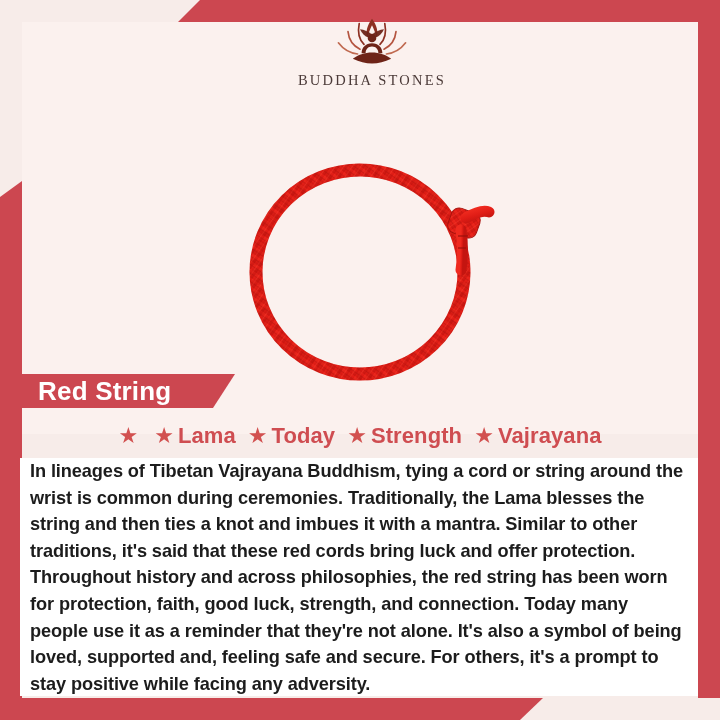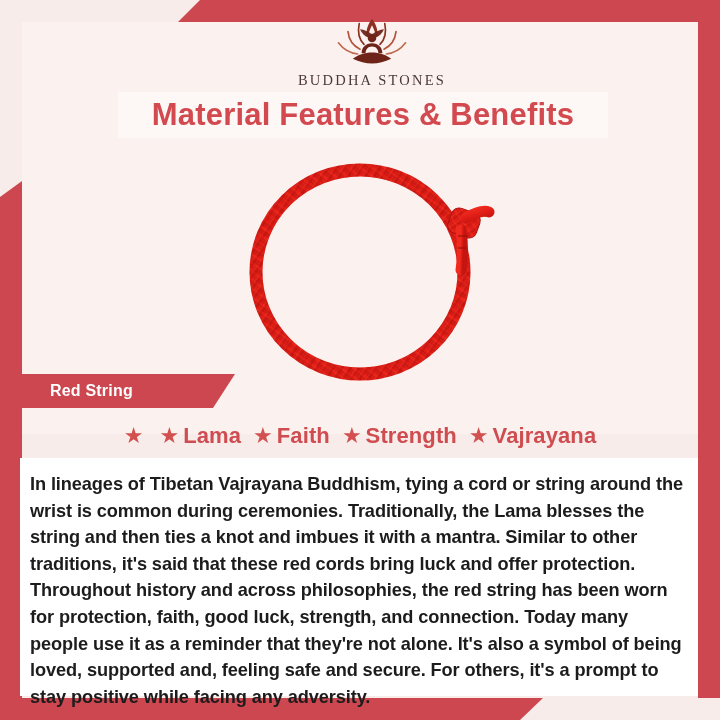"Material Features & Benefits" div.title-band { html: <div> <span>Material Features &amp; Benefits</span> </div> -> none }
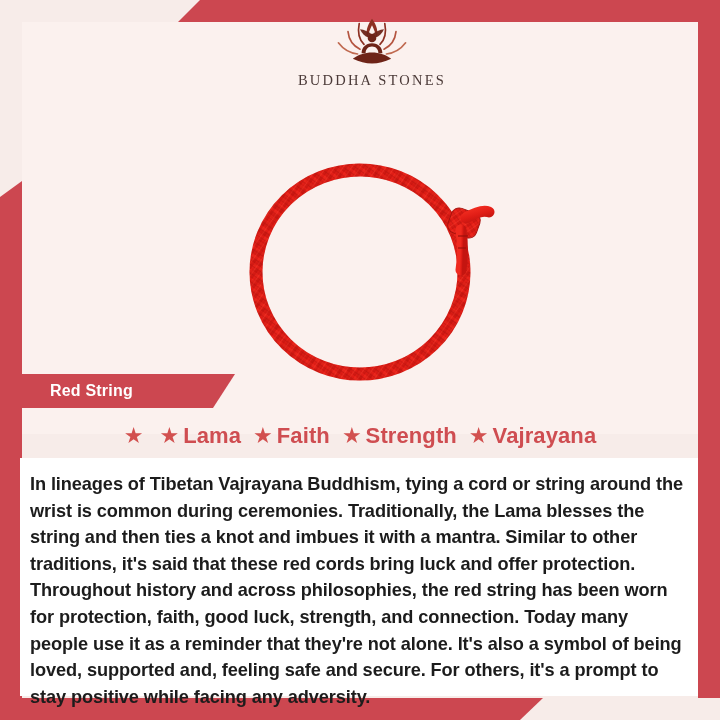"Red String" .name-banner-text { font-size: 16px -> 26px; padding-left: 50px -> 38px }
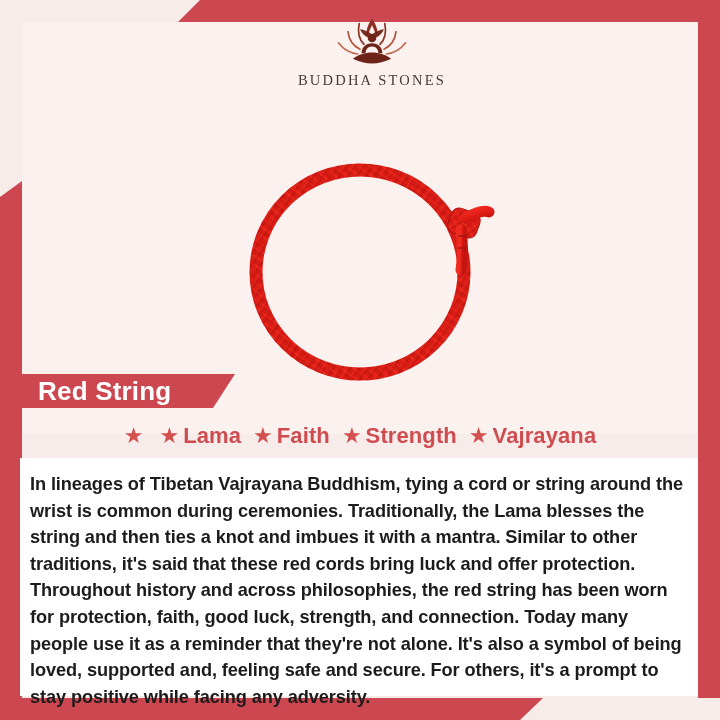"Faith" span.label { text: Faith -> Today }
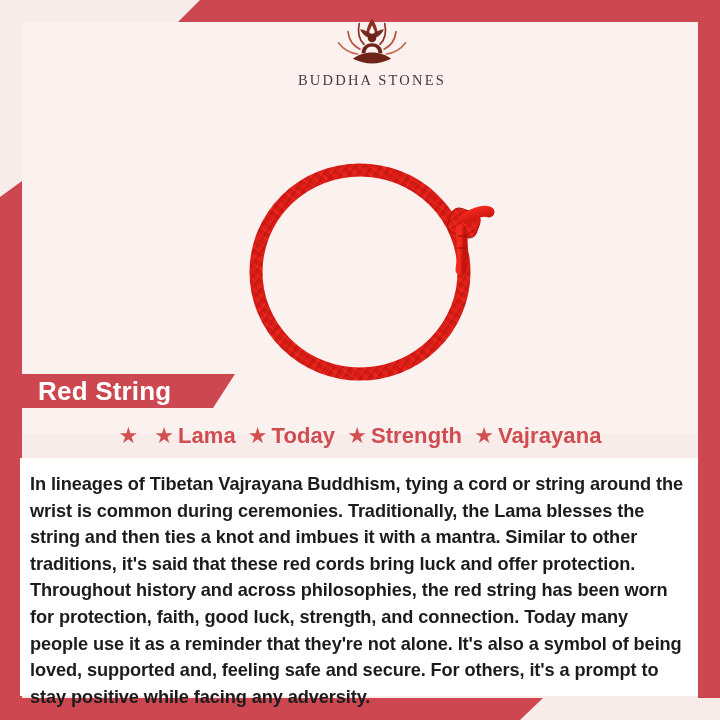"In lineages of Tibetan Vajrayana" .copy-text { padding: 13px 14px 0 10px -> 0 14px 0 10px }
